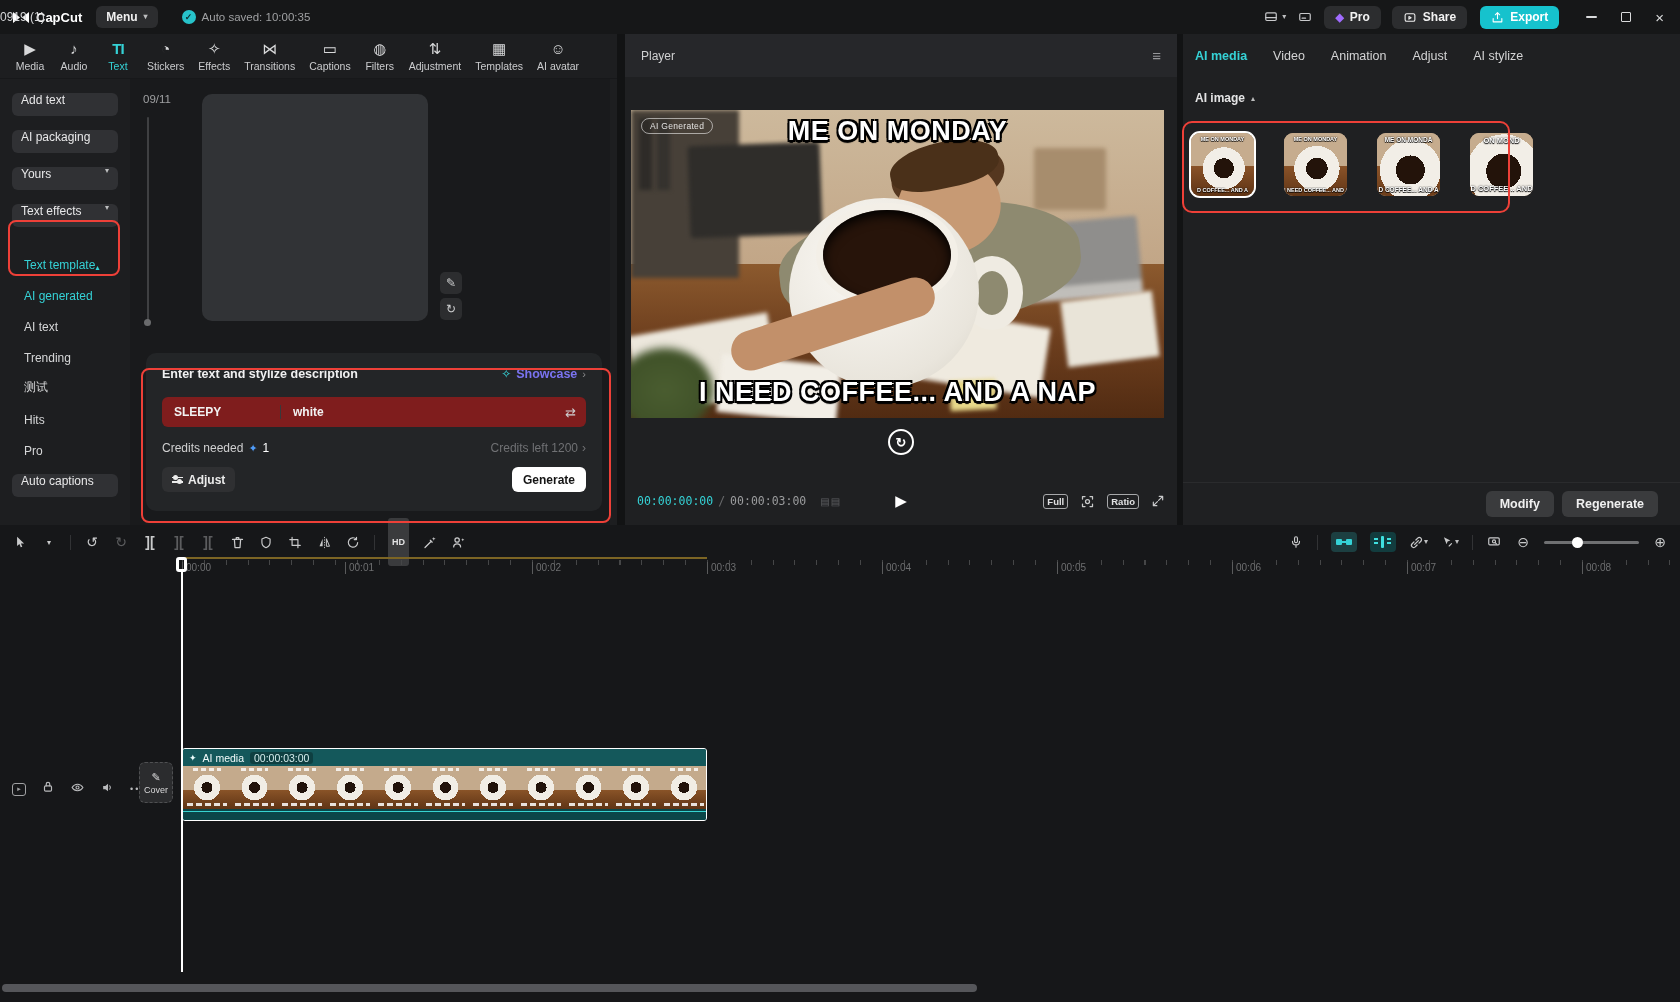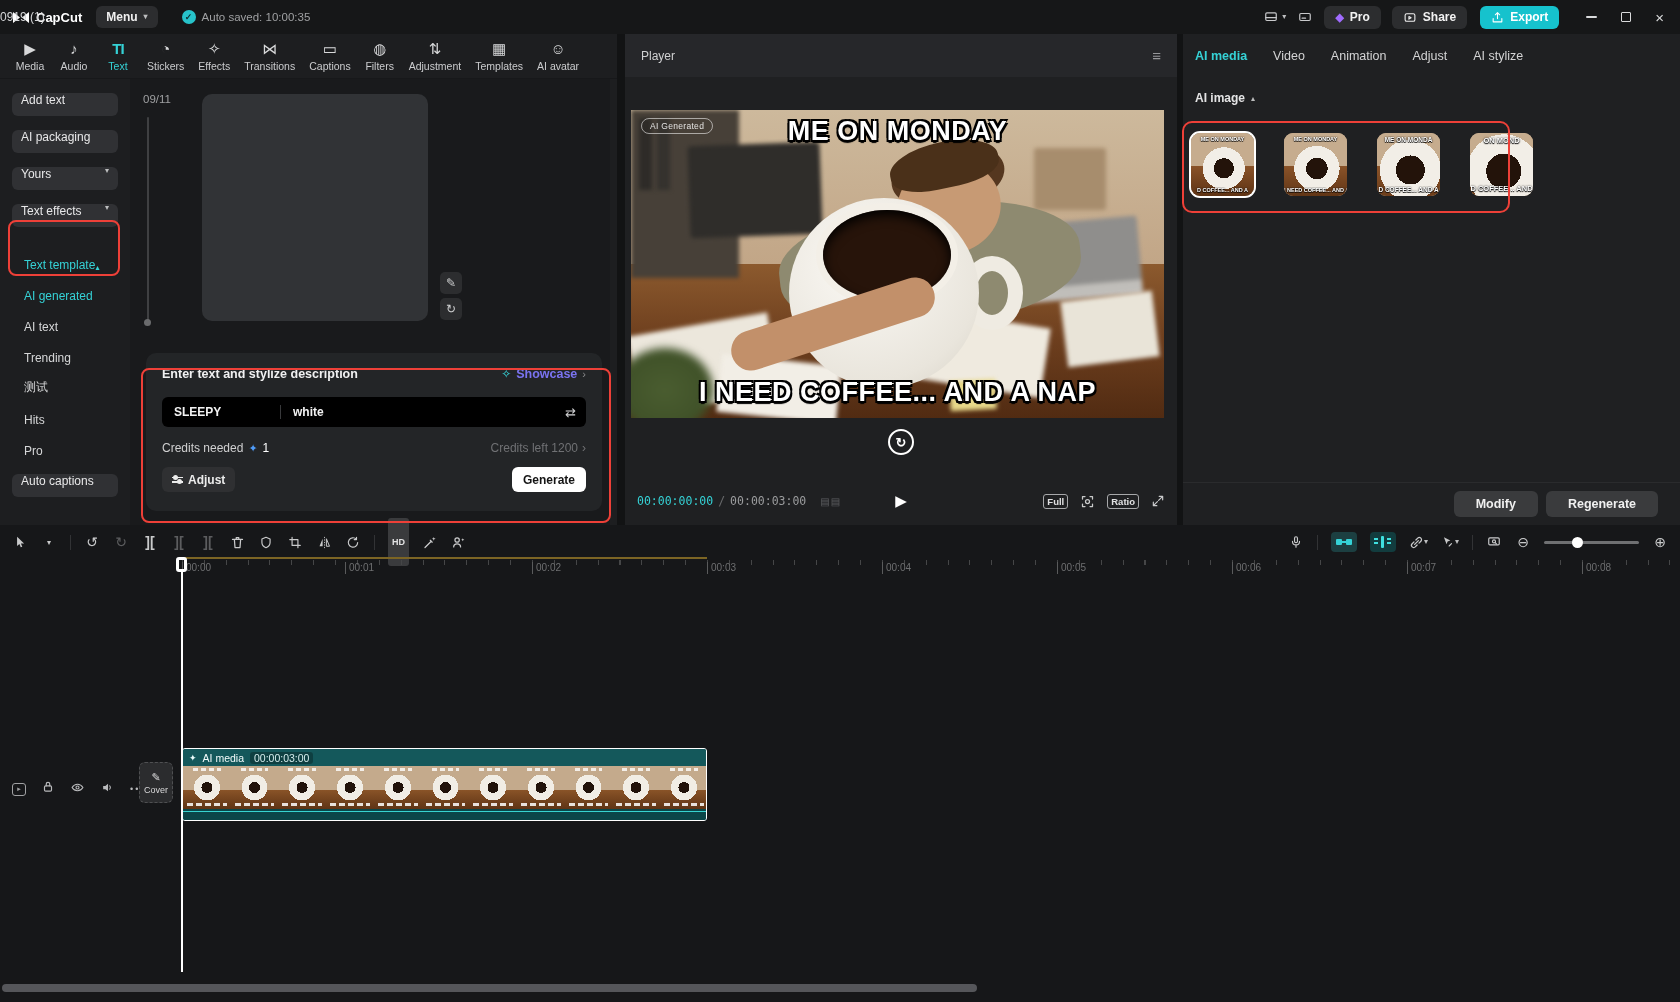"SLEEPY" .input-row { background: #000000 -> #7f1d1d }
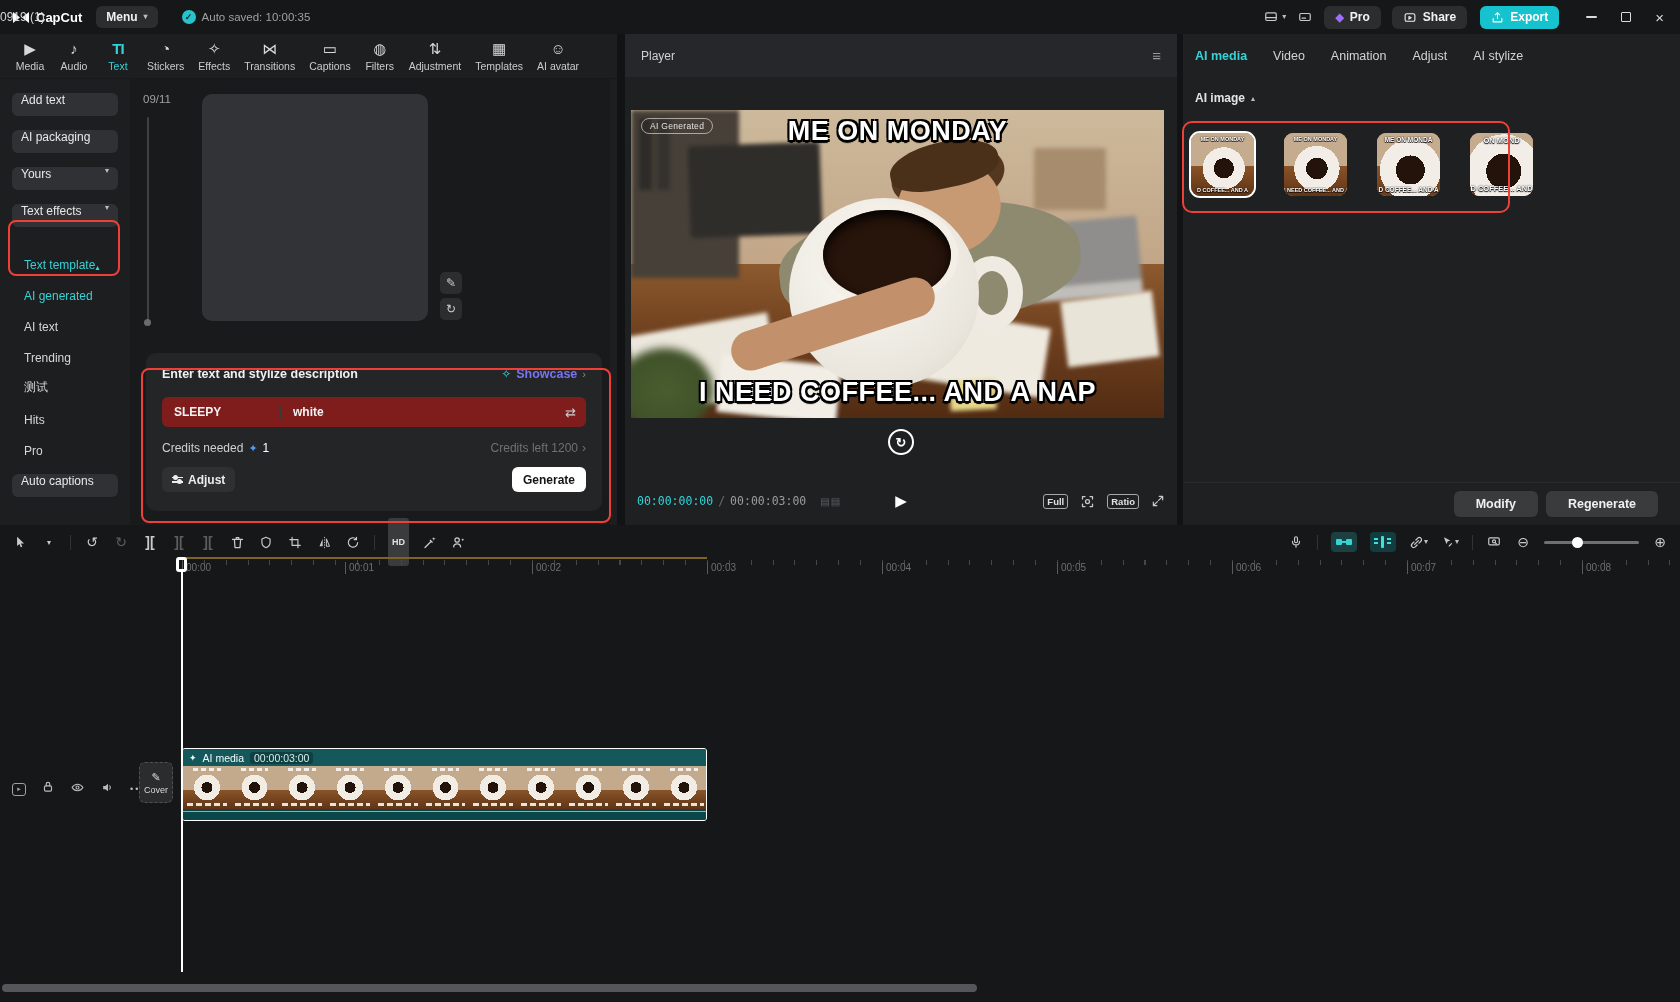"Modify" .rp-btn { padding: 0 22px -> 0 14px }
